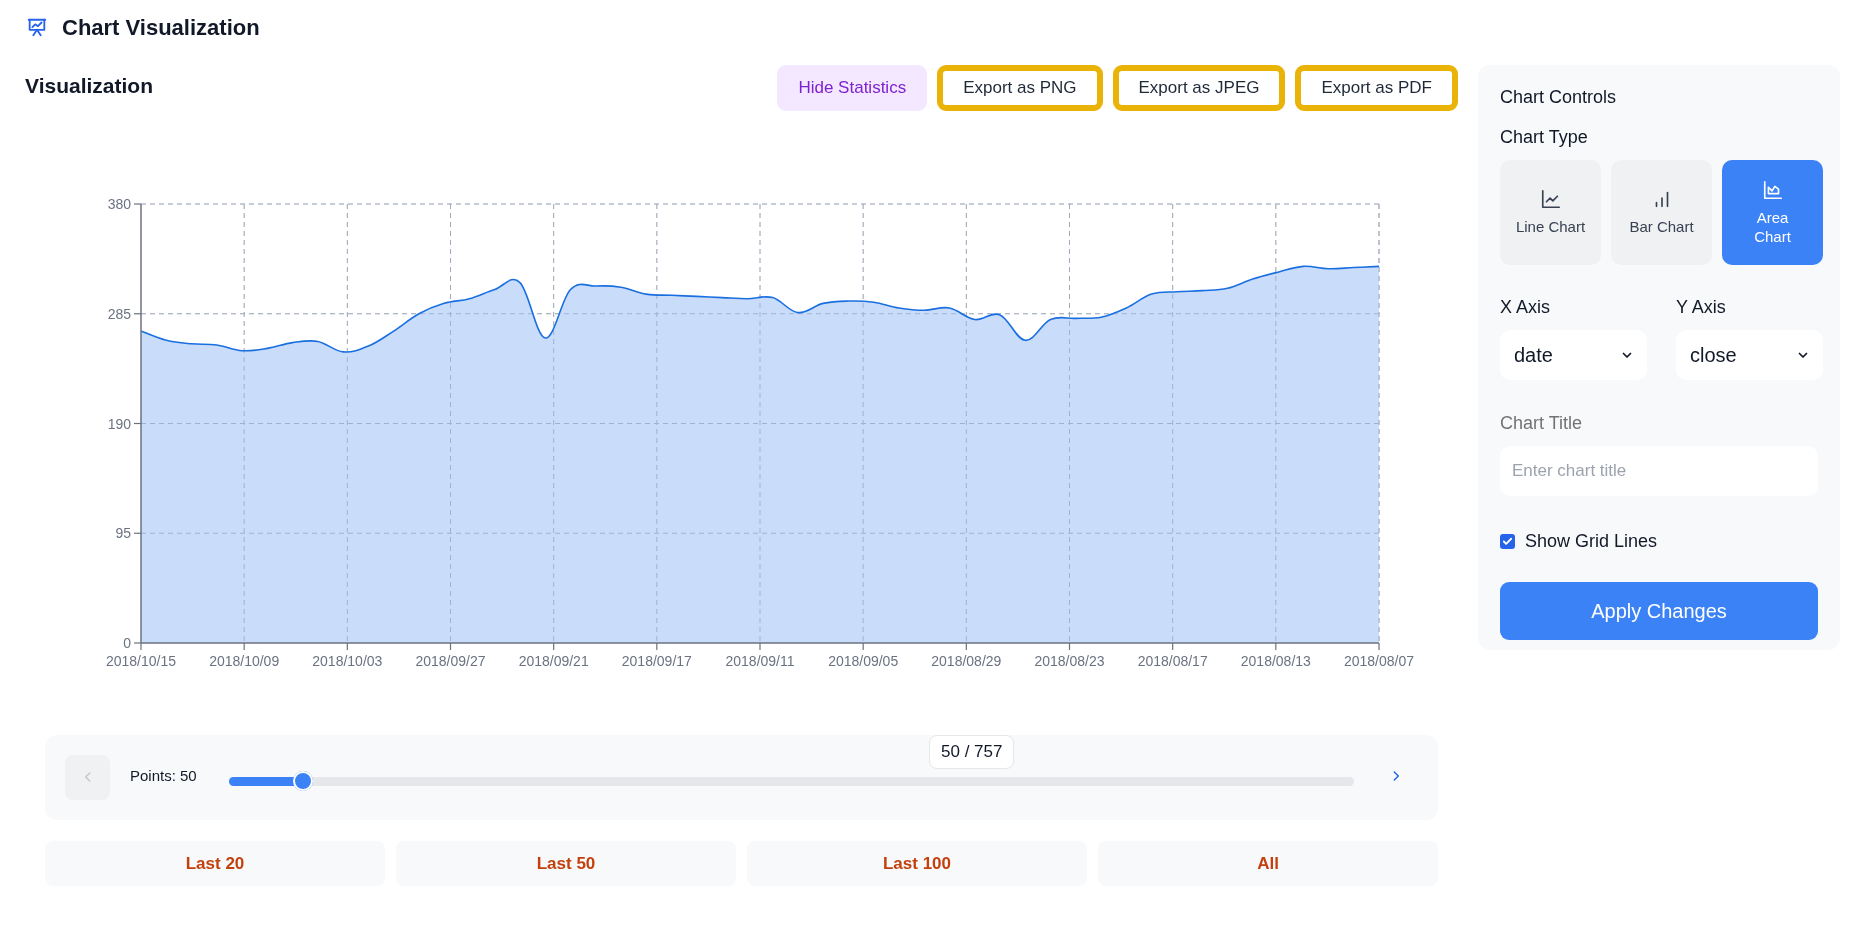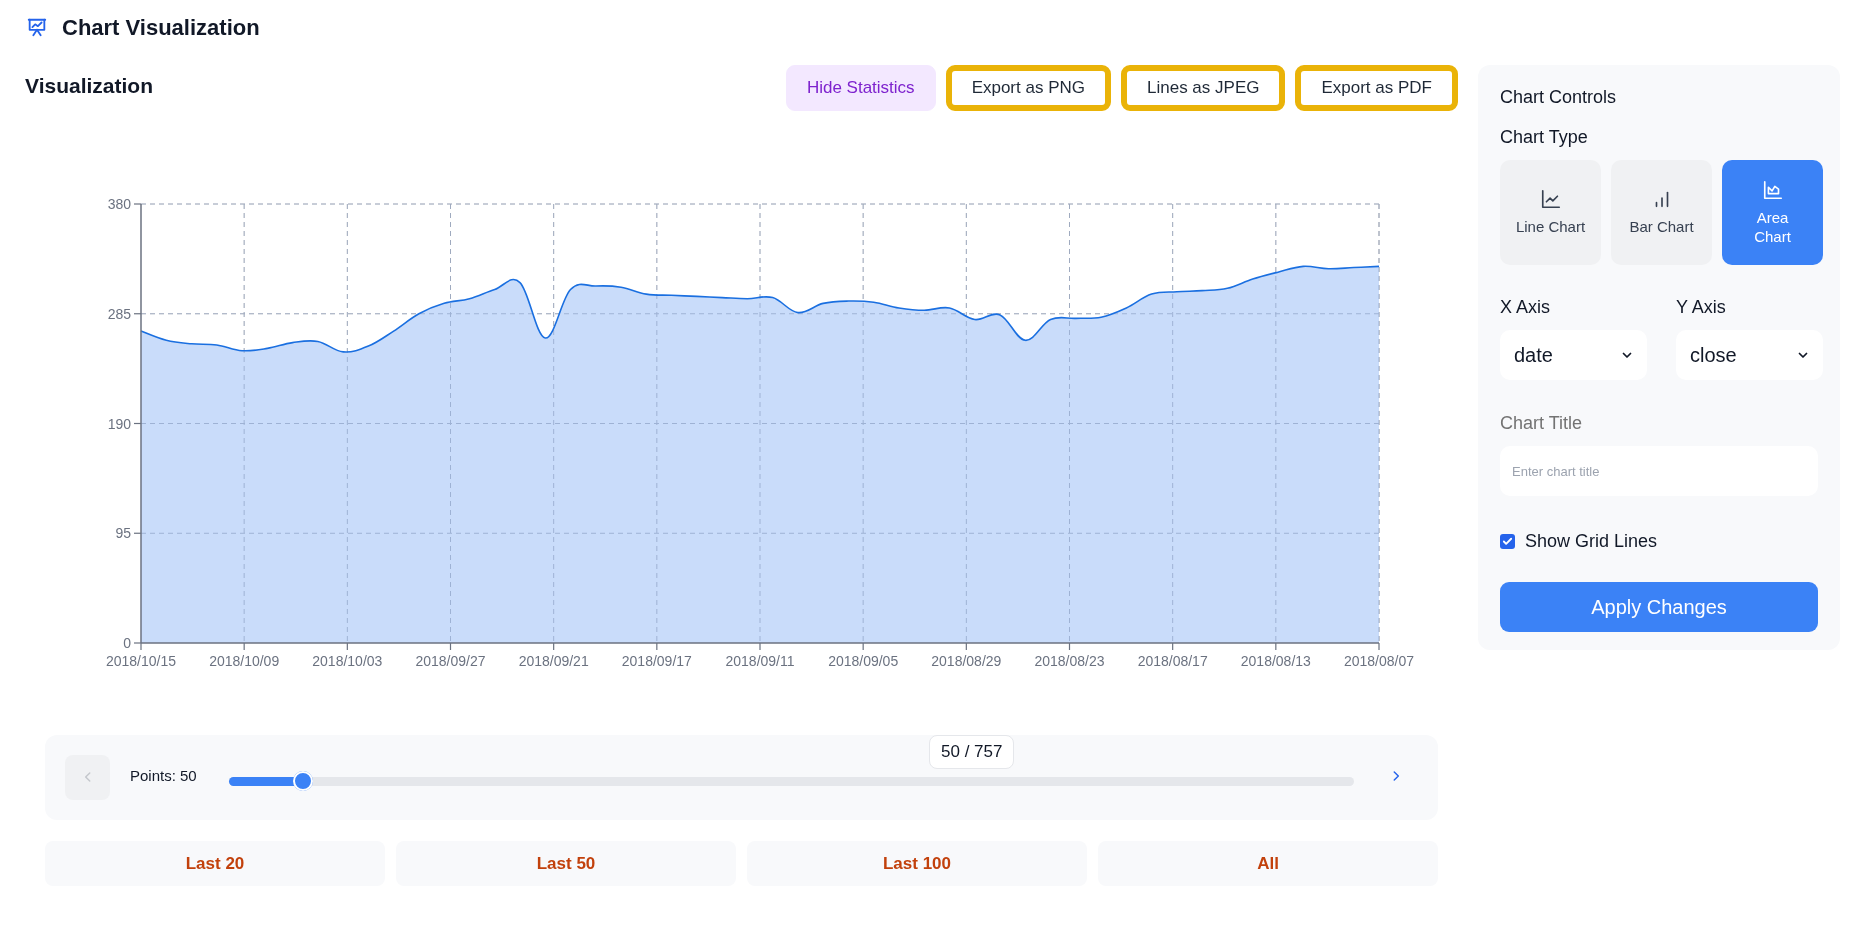"Lines as JPEG" div.btn { text: Lines -> Export }
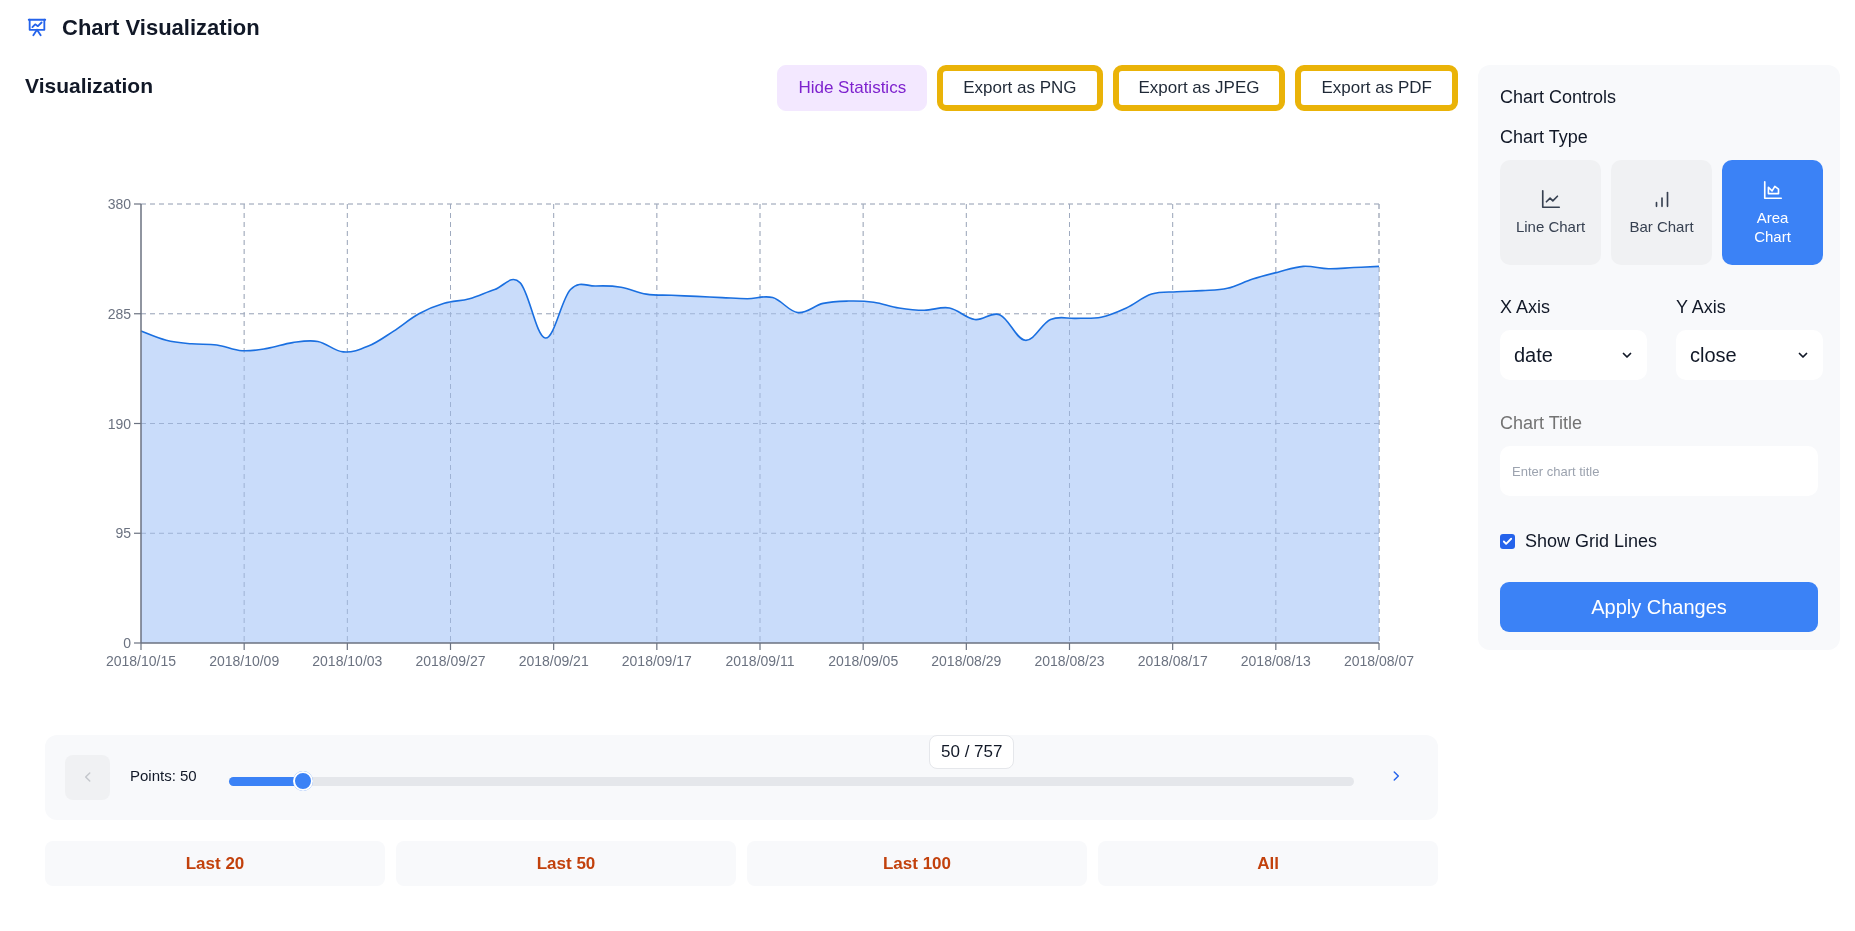"Enter chart title" .title-input { font-size: 13px -> 17px }
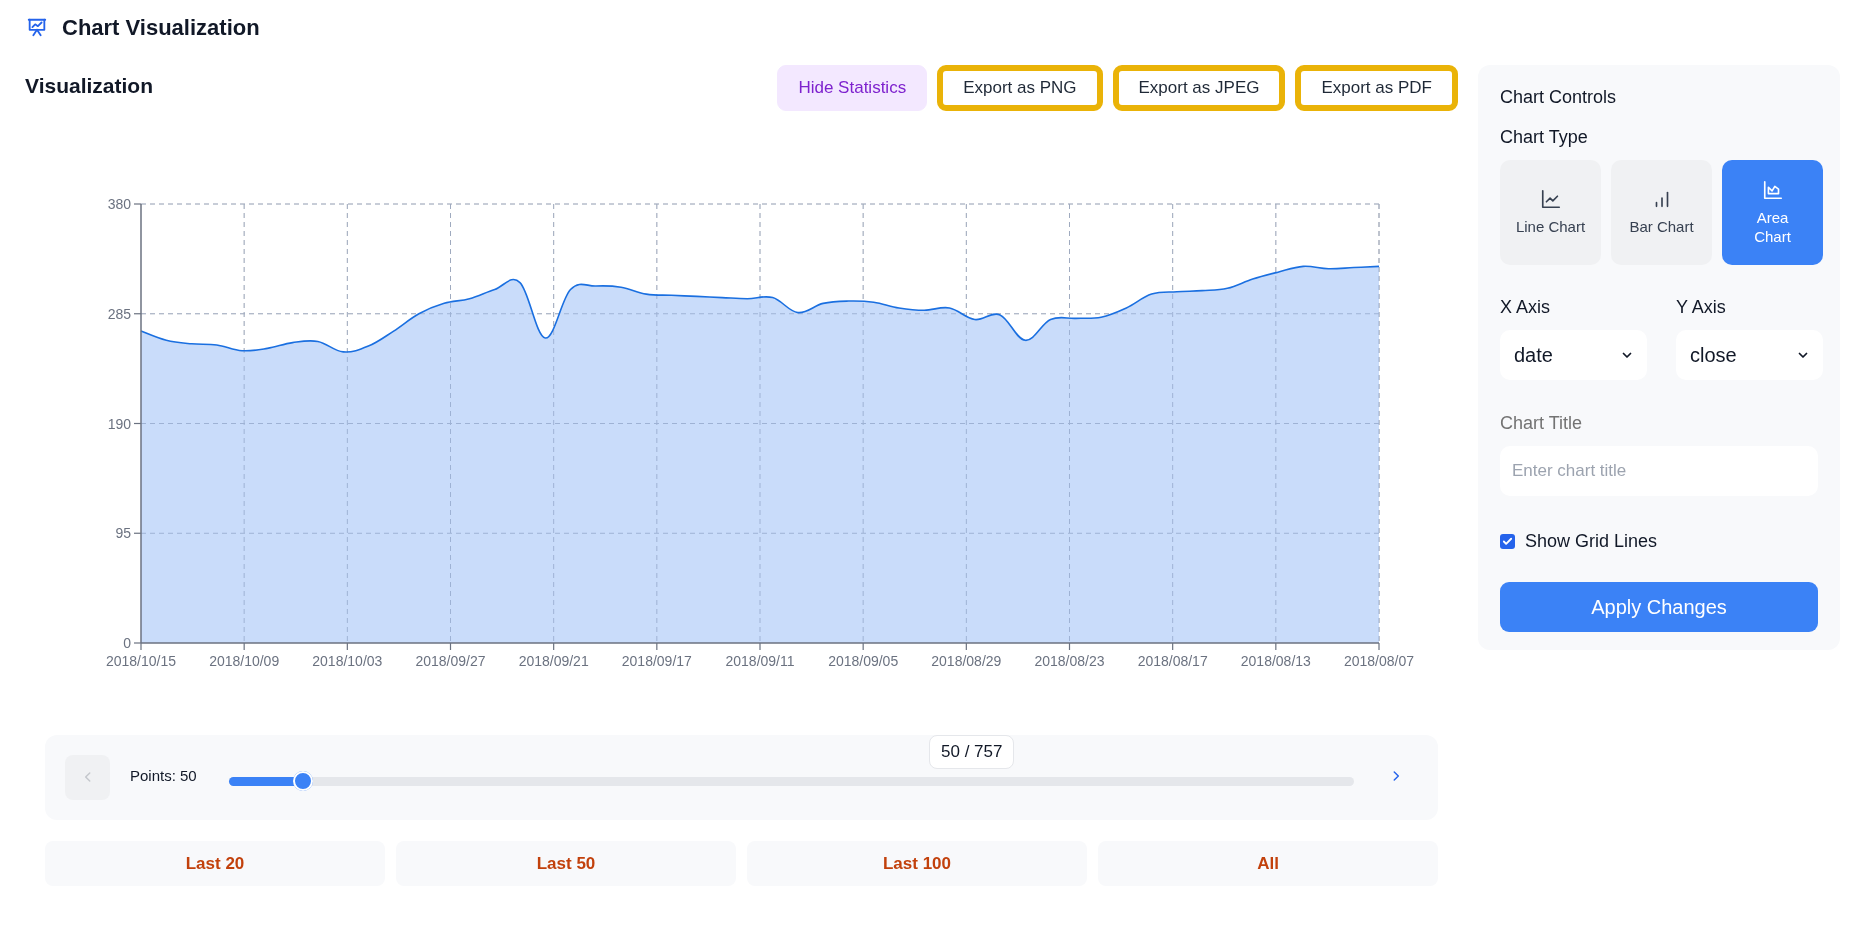"Apply Changes" .apply-btn { height: 50px -> 58px }
